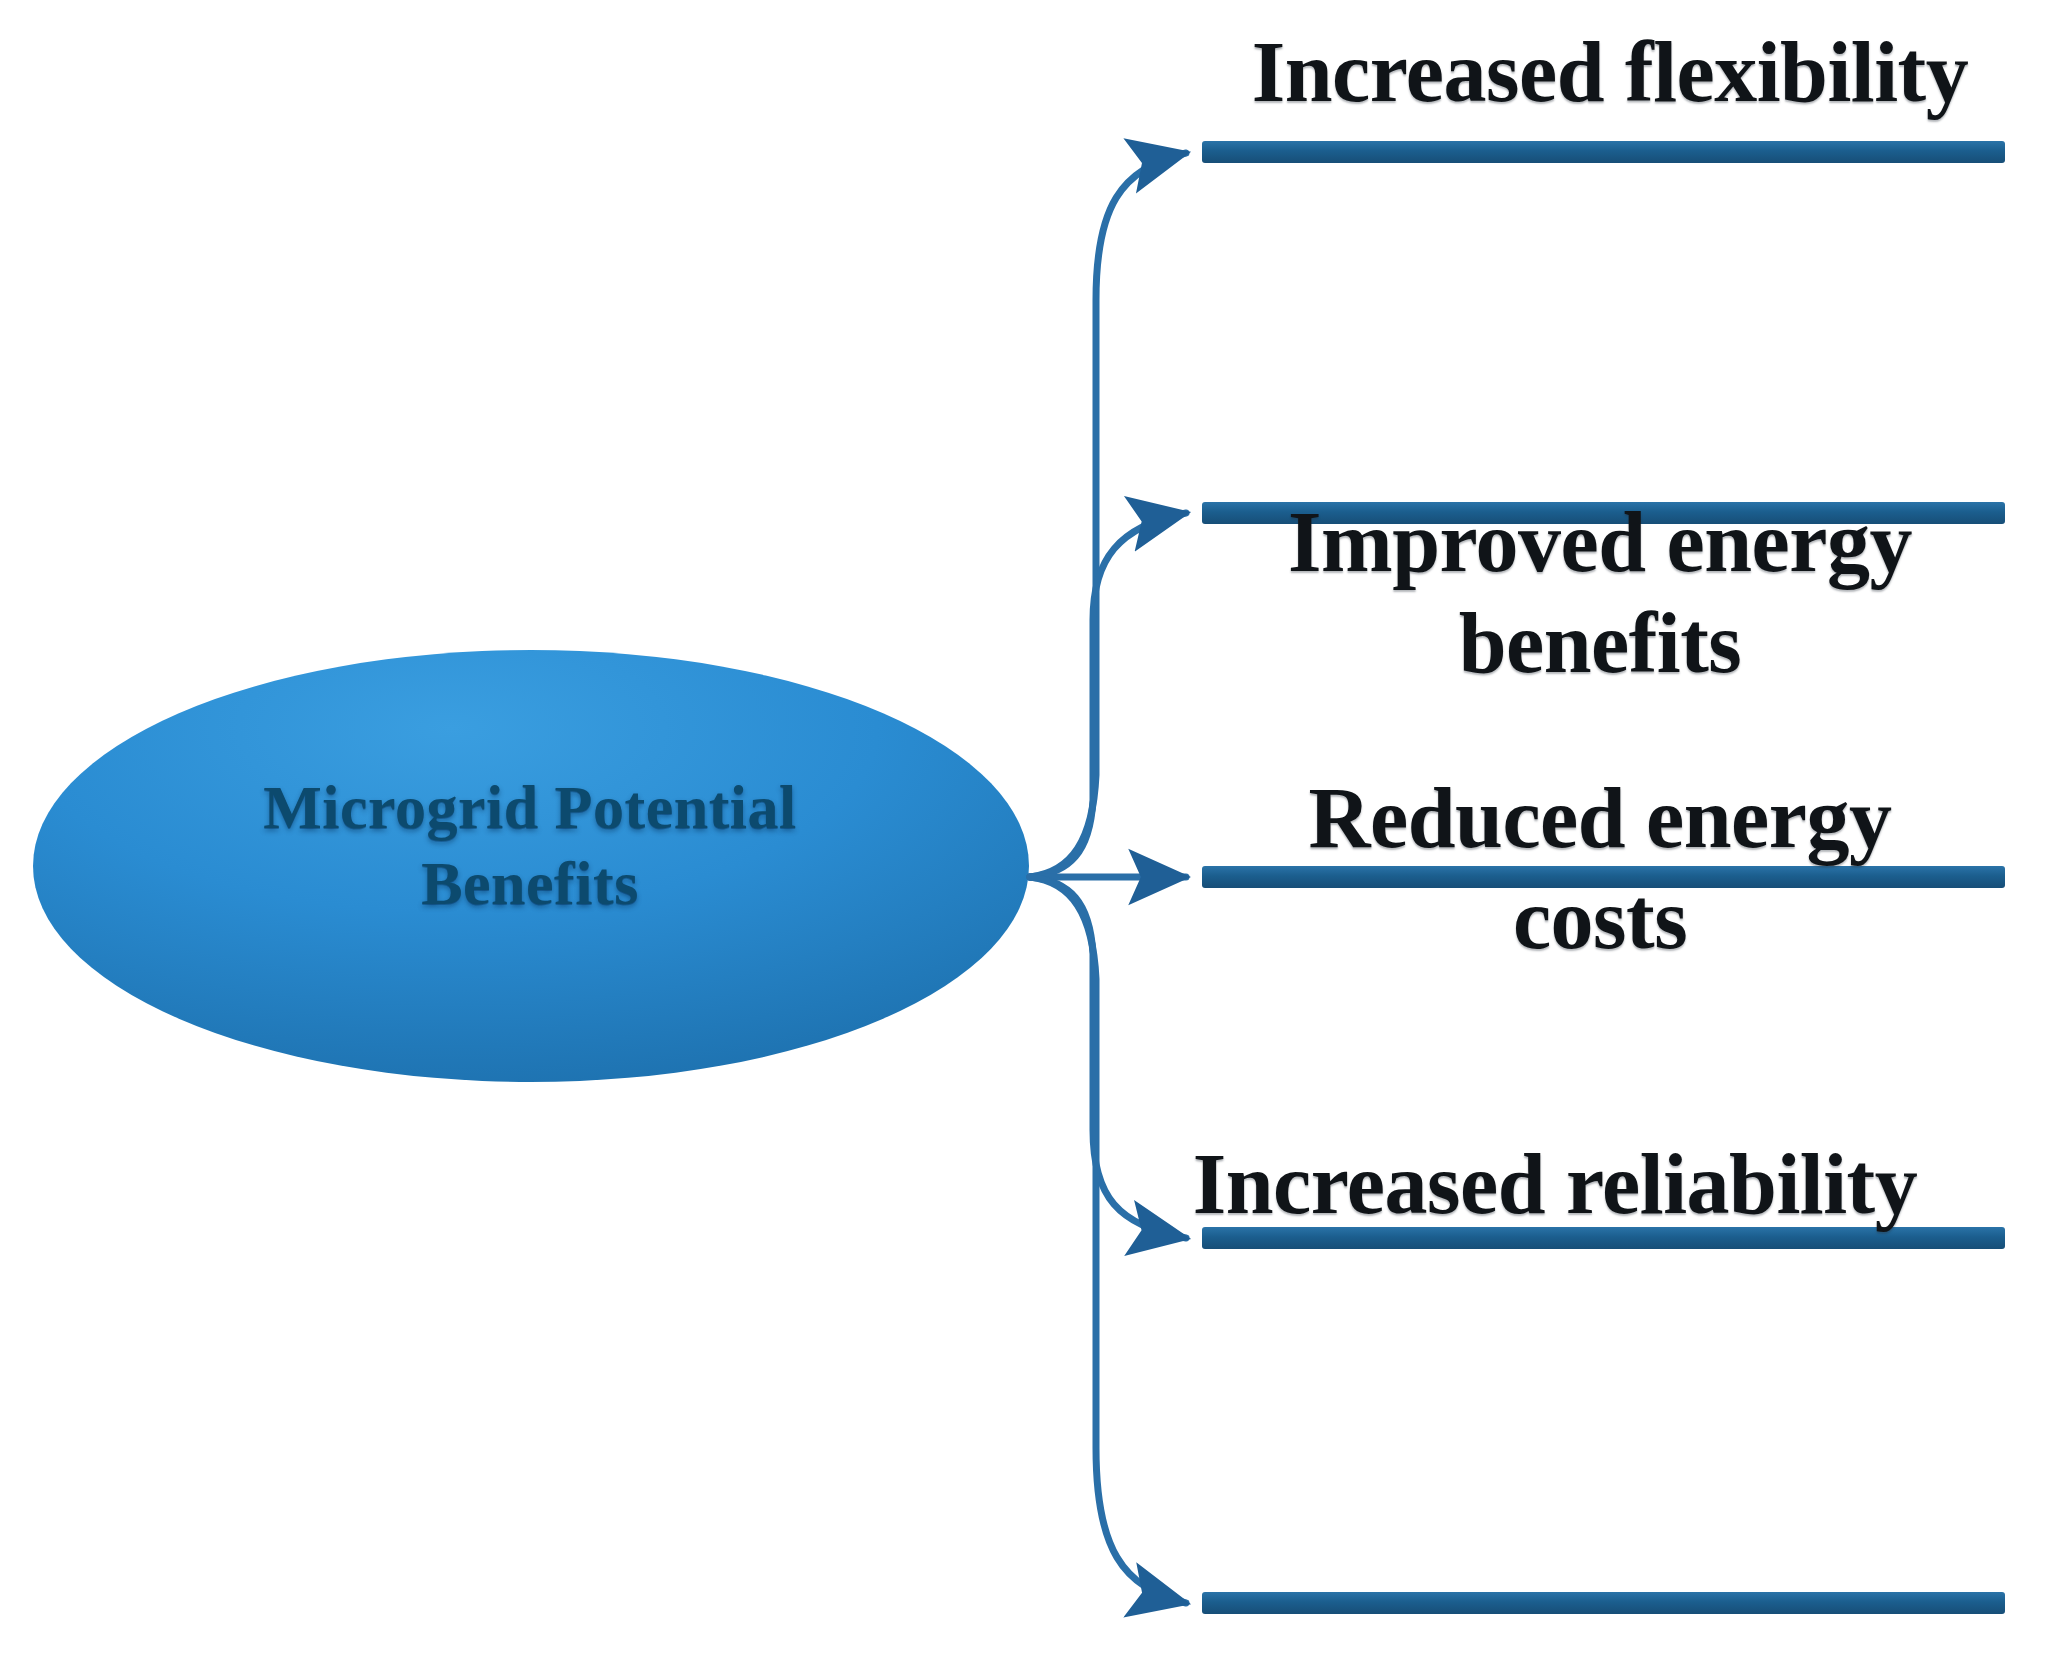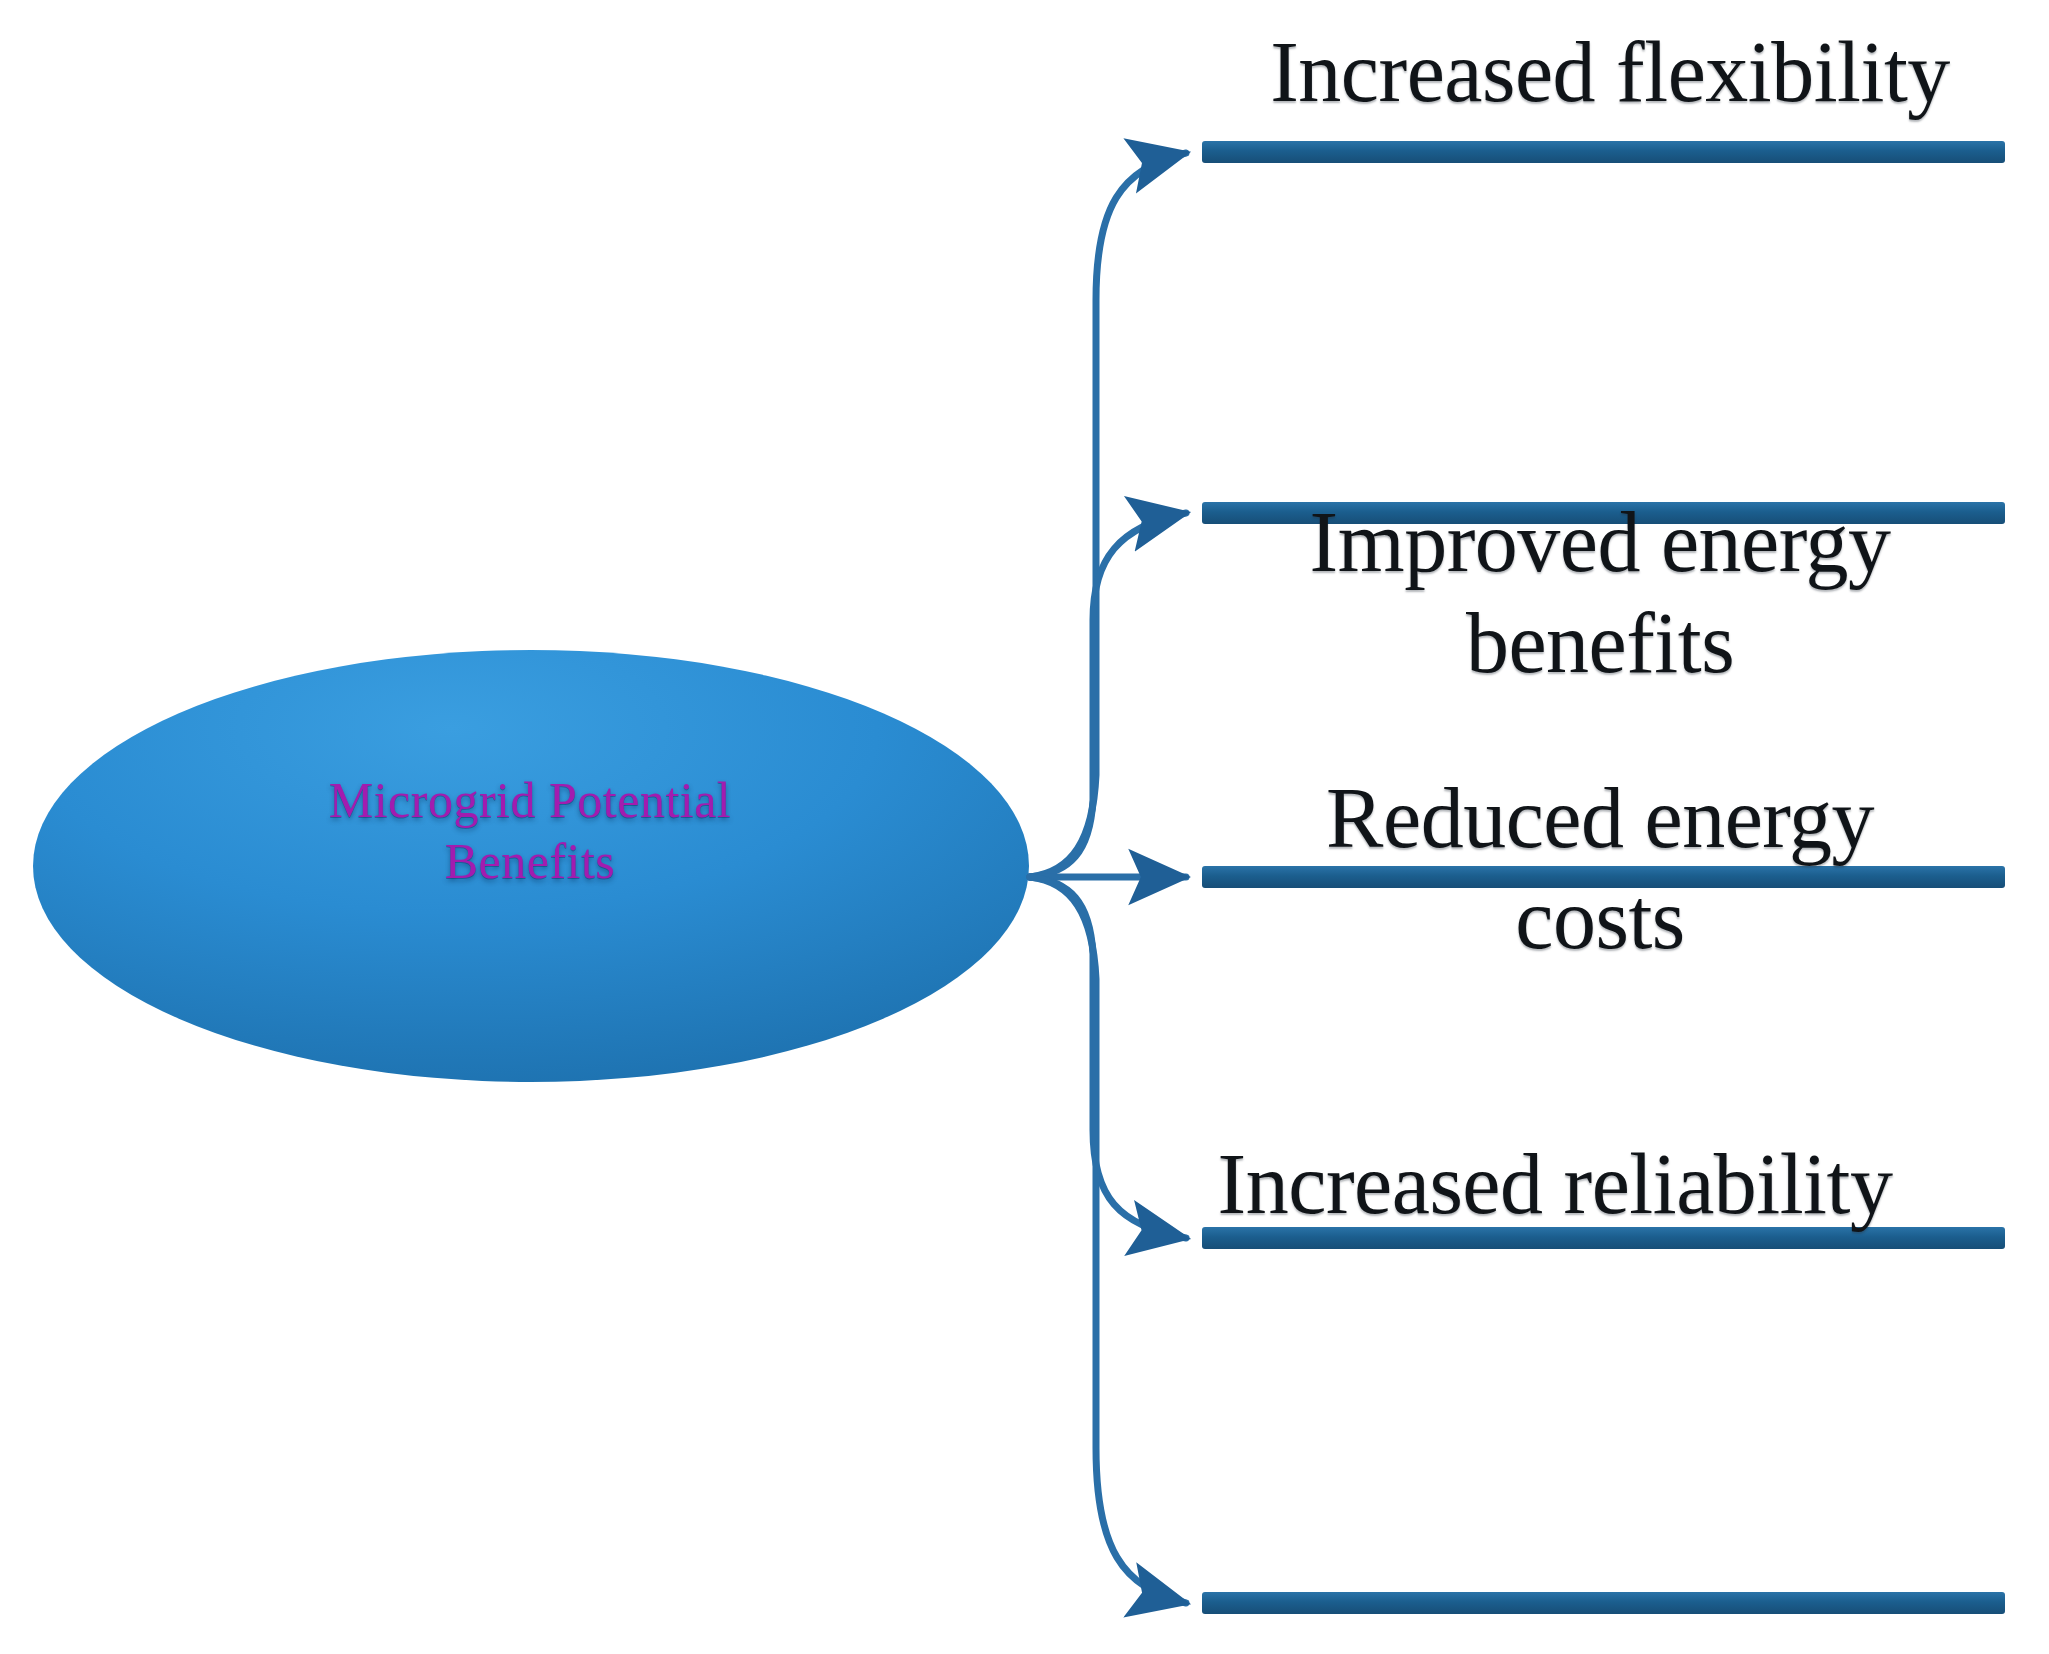"Increased flexibility" .branch-label { font-weight: normal -> bold }
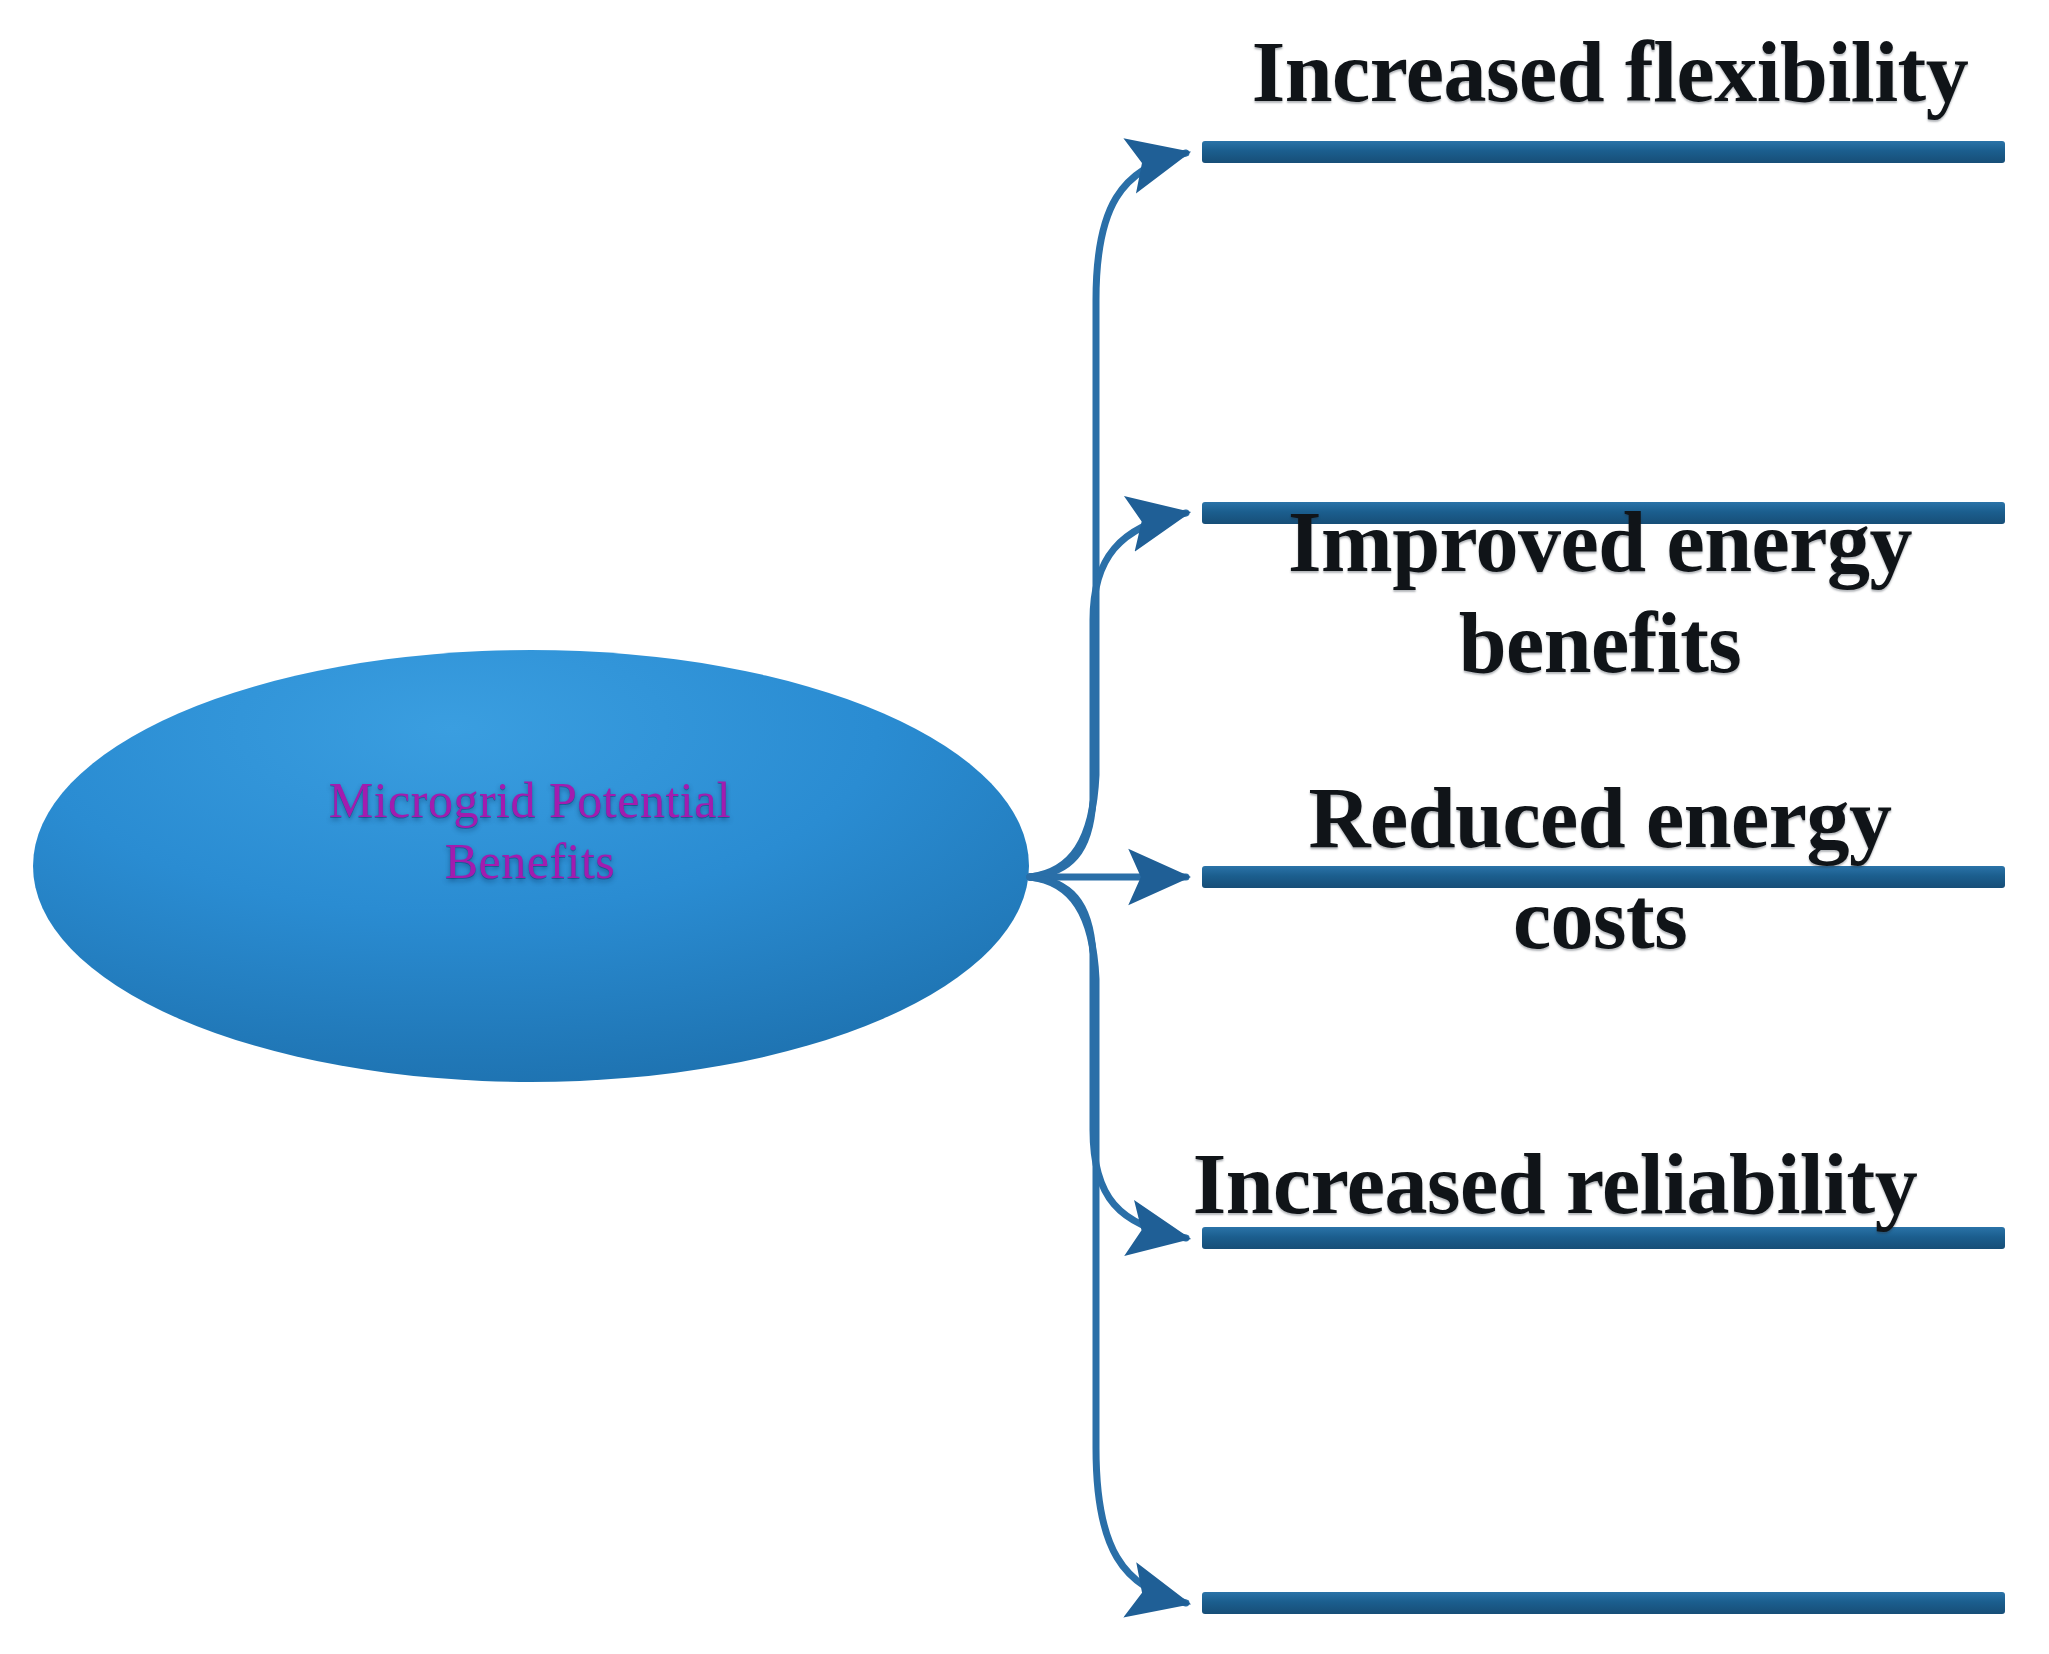"Microgrid Potential" .hub-label { color: #a21caf -> #0c4a6e; font-size: 50px -> 62px; font-weight: normal -> bold }
